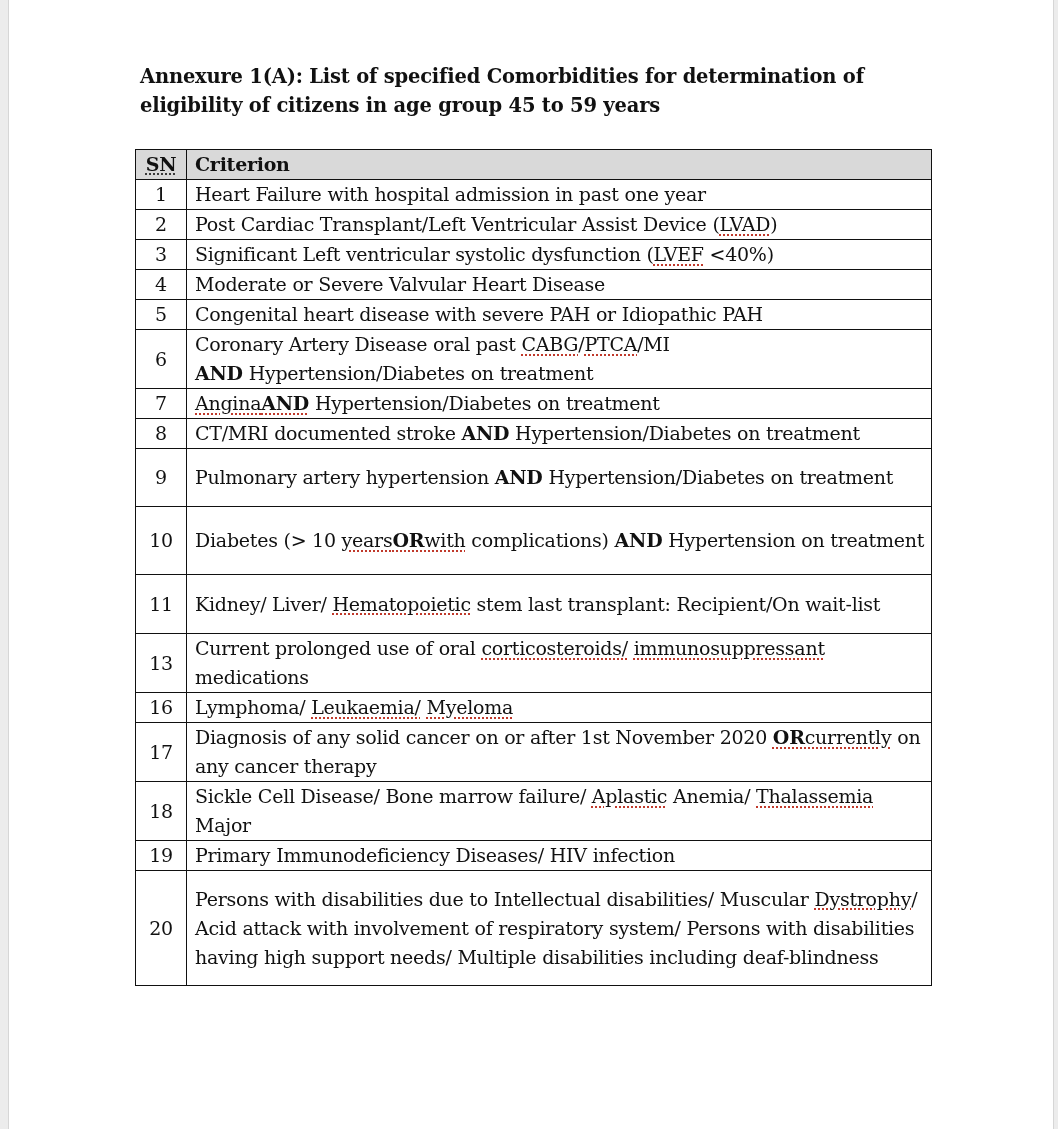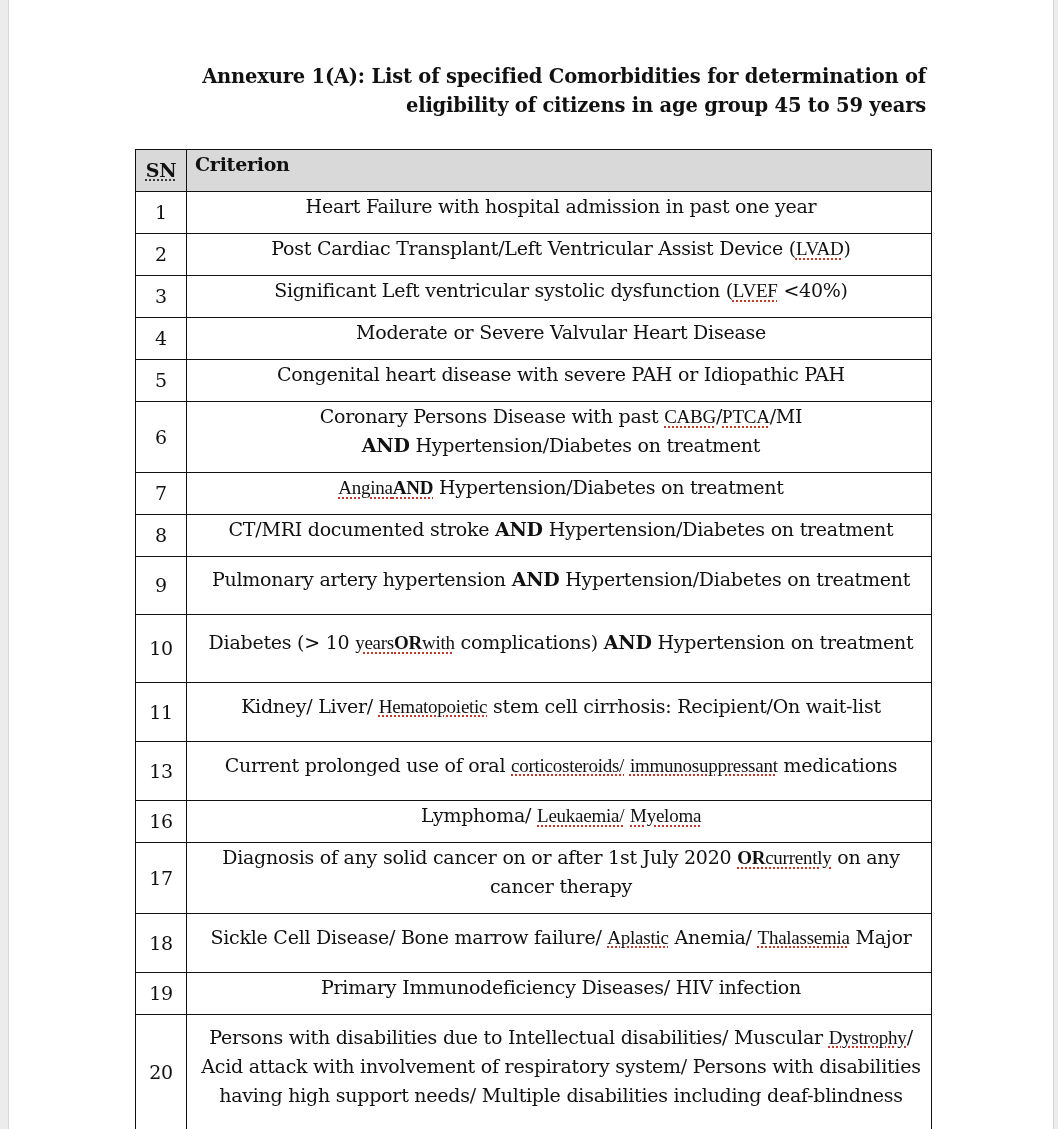"Annexure 1(A): List of specified" .title { text-align: right -> left }
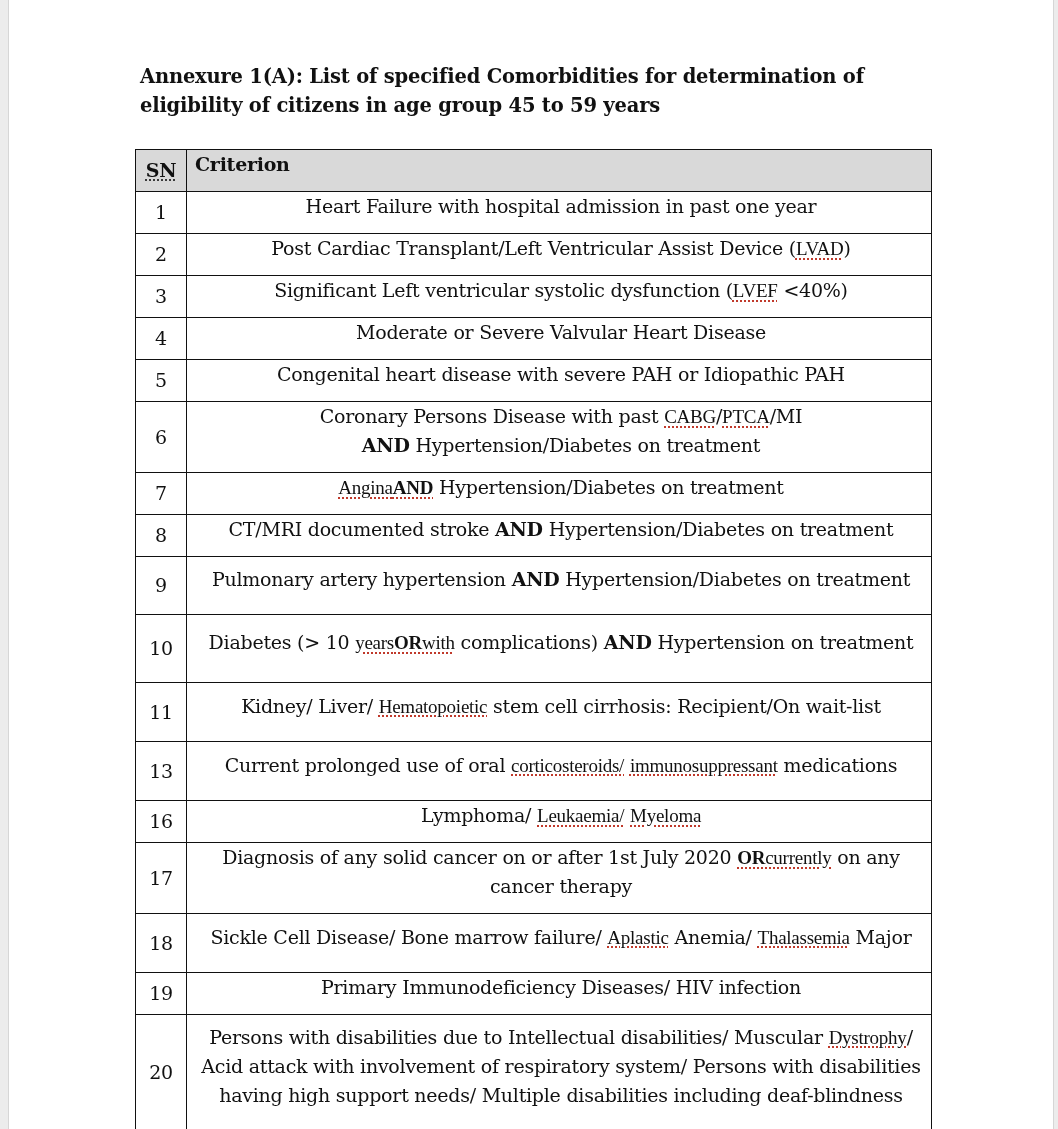"Criterion" table.crit td, table.crit th { padding: 0 0 12px 8px -> 0 0 0 8px }
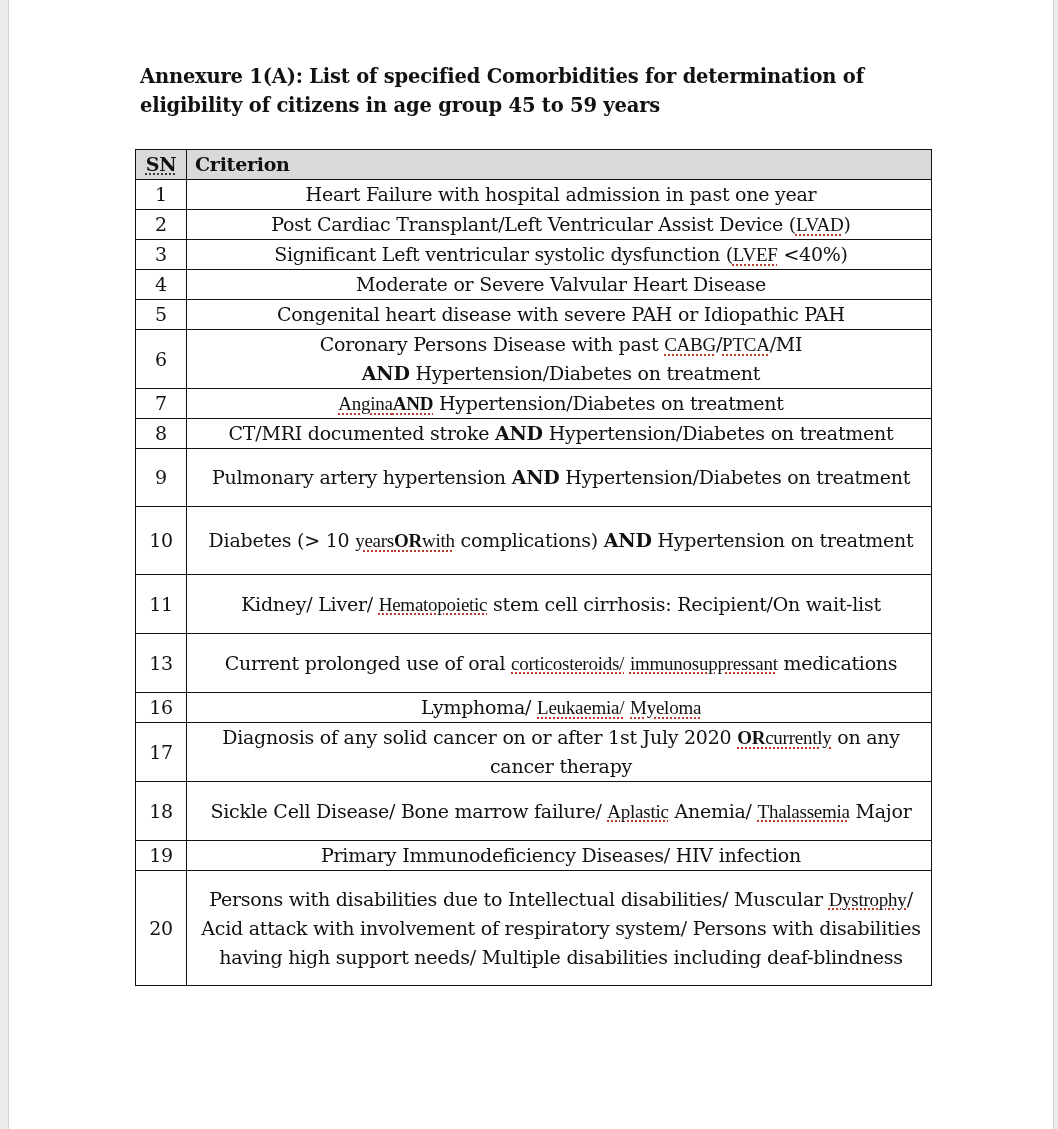"Heart Failure with hospital admission" table.crit td.txt { text-align: center -> none }
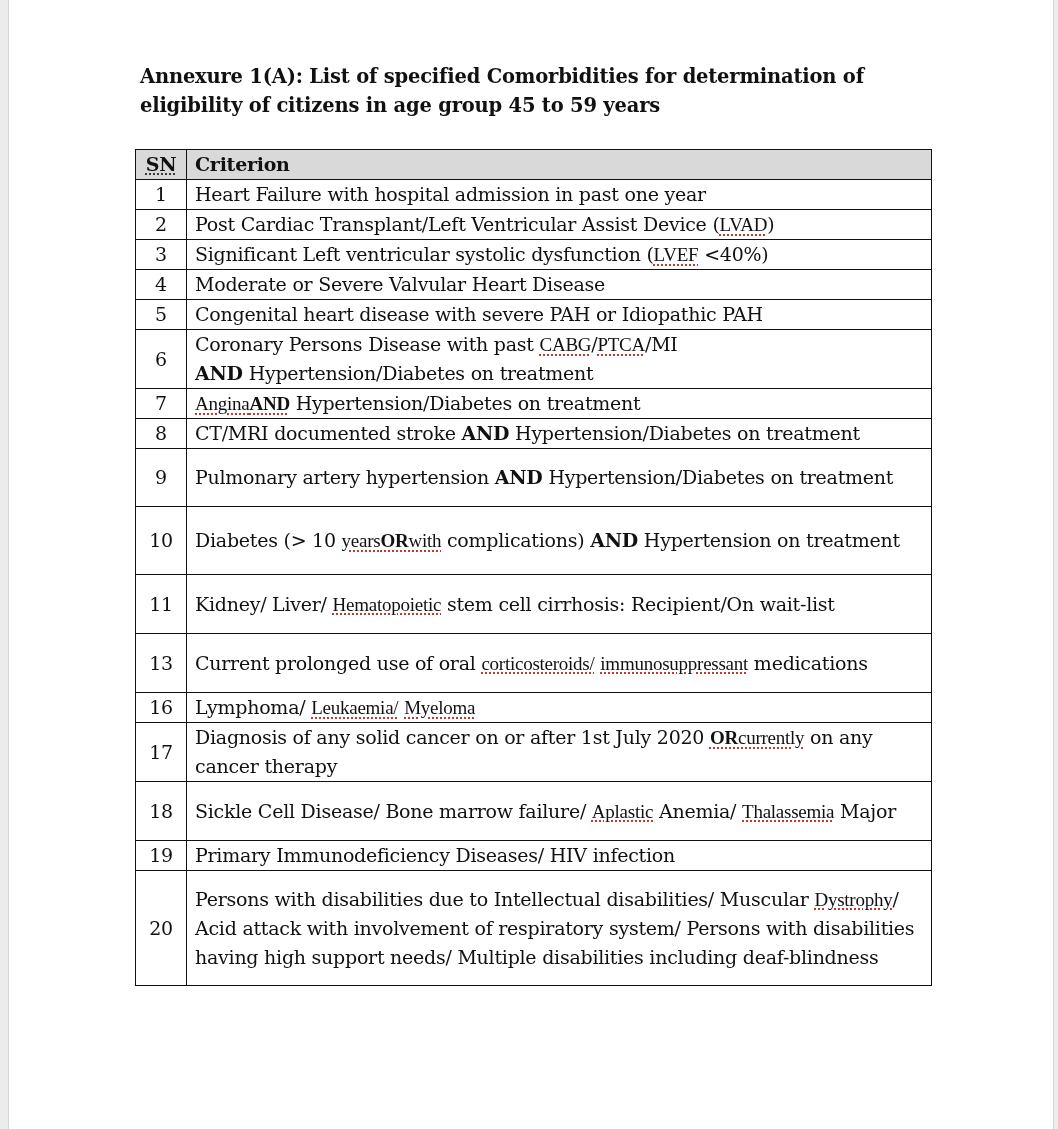"LVAD" .sp { font-family: Liberation Serif, serif -> none }
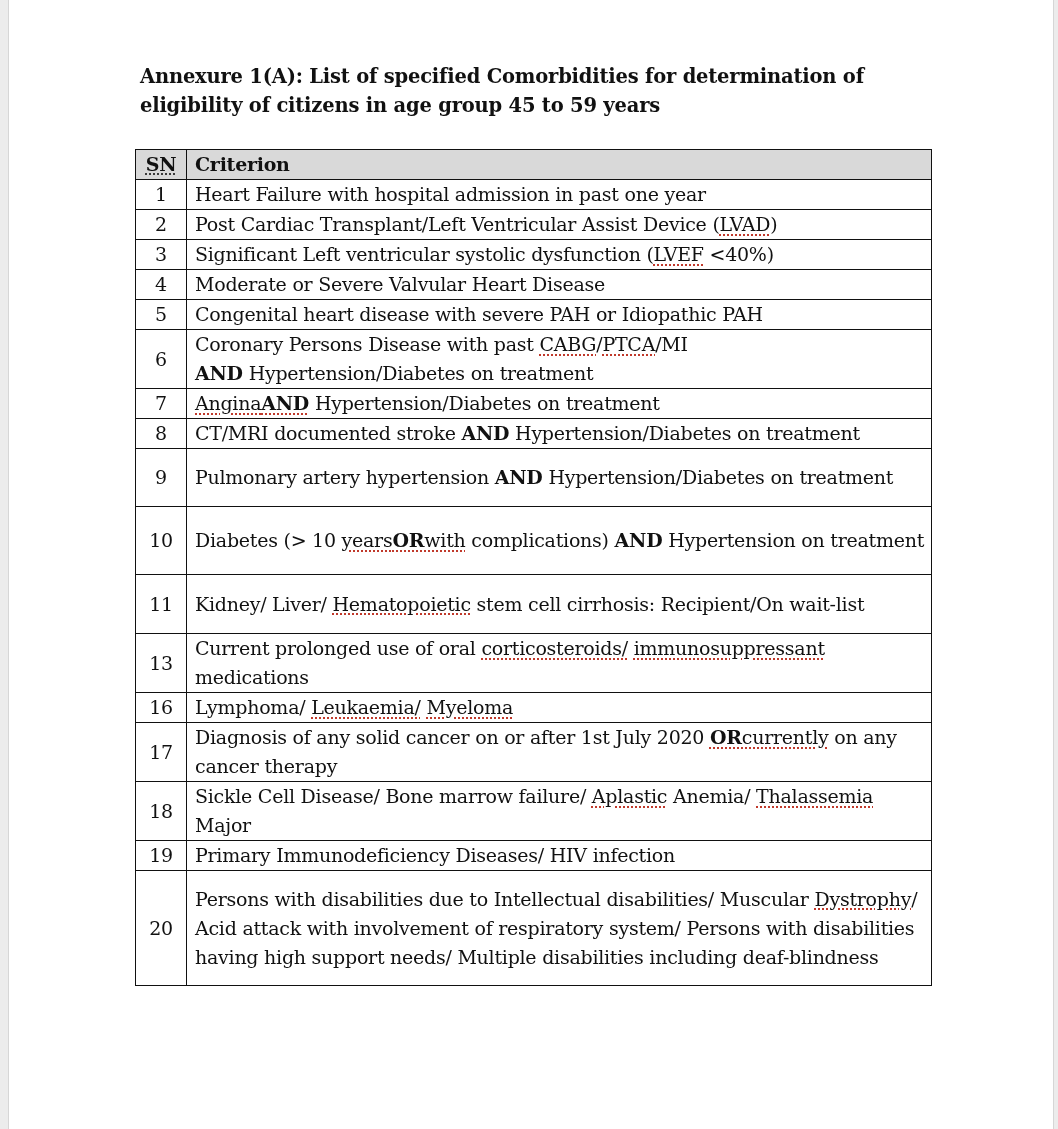"Coronary Persons Disease with past" span { text: Persons Disease with -> Artery Disease oral }
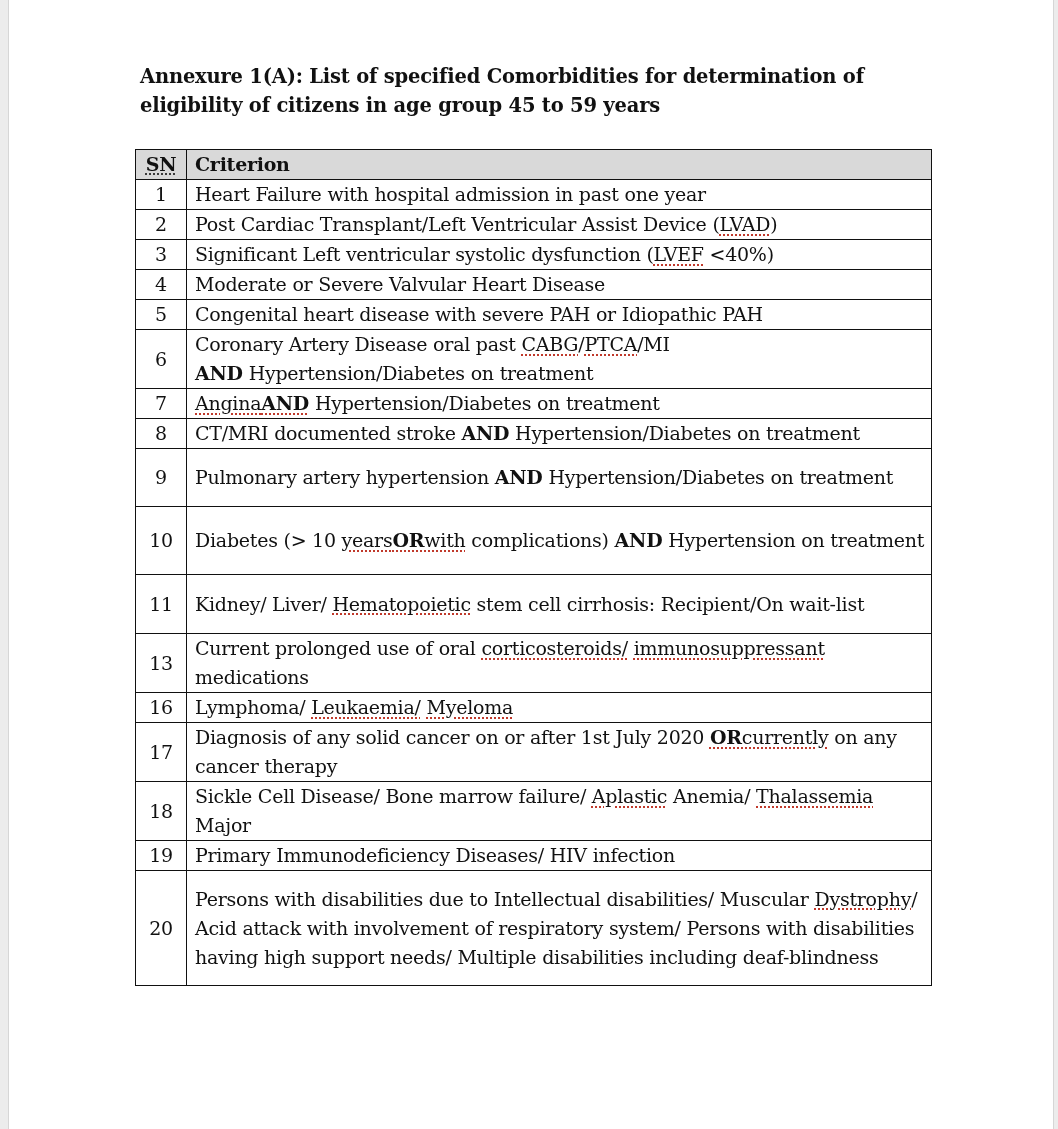"stem cell cirrhosis: Recipient/On" span { text: cell cirrhosis -> last transplant }
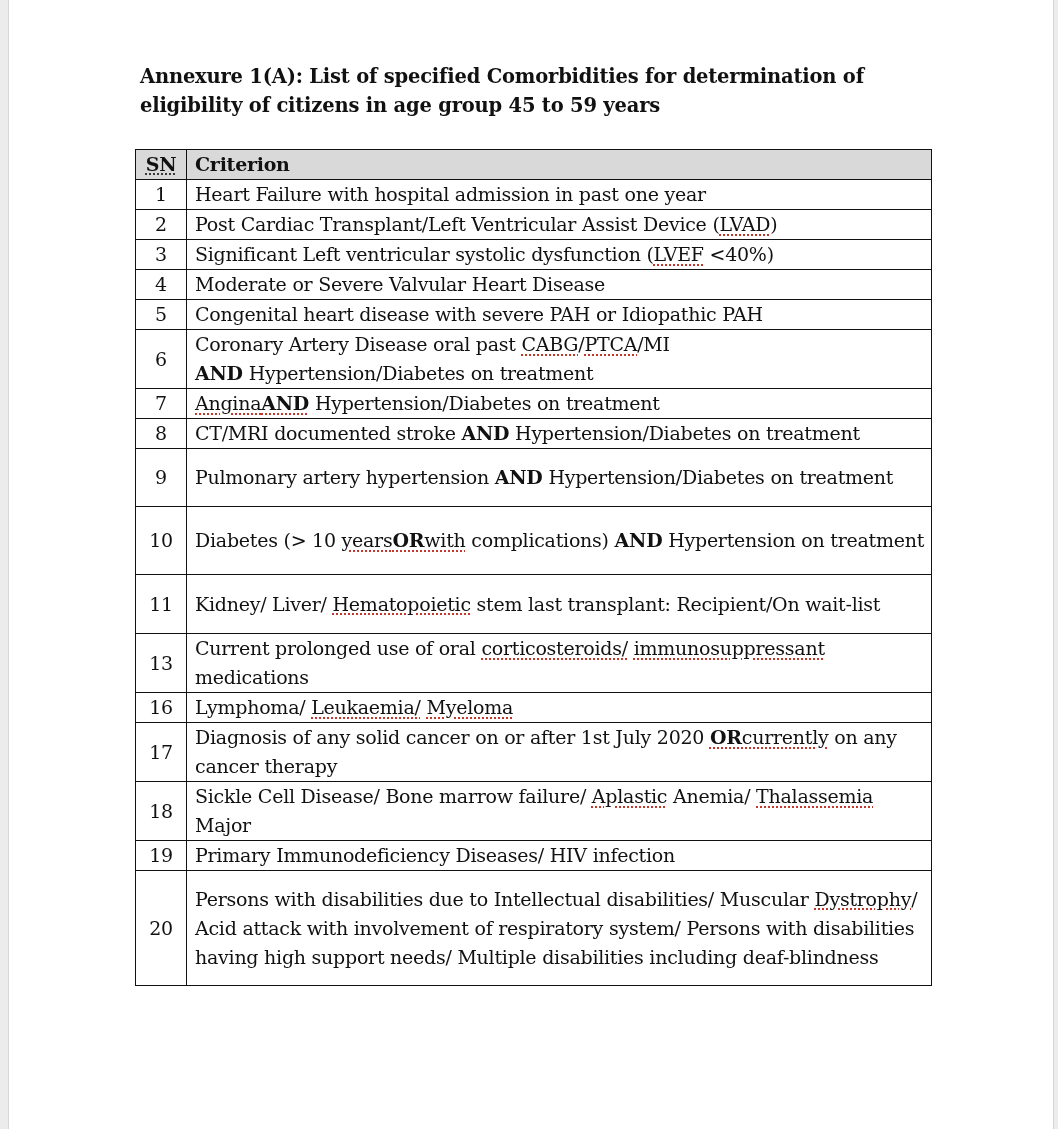"Diagnosis of any solid cancer" span { text: July -> November }
